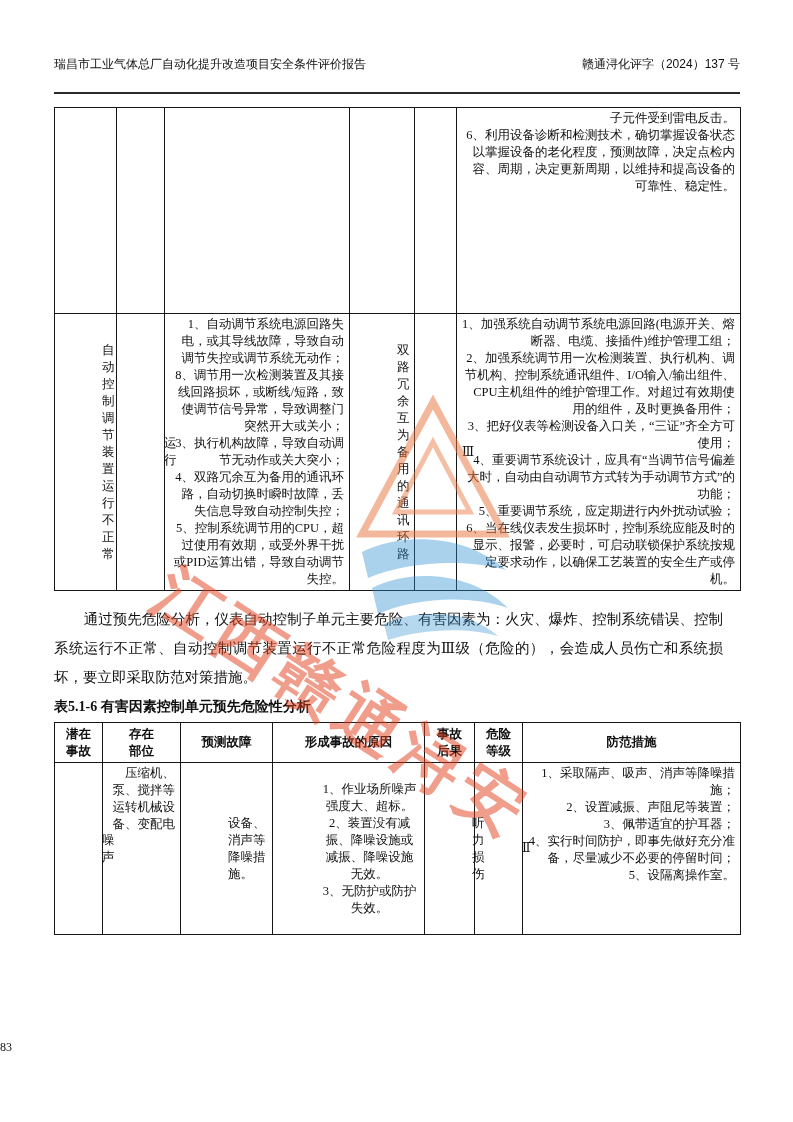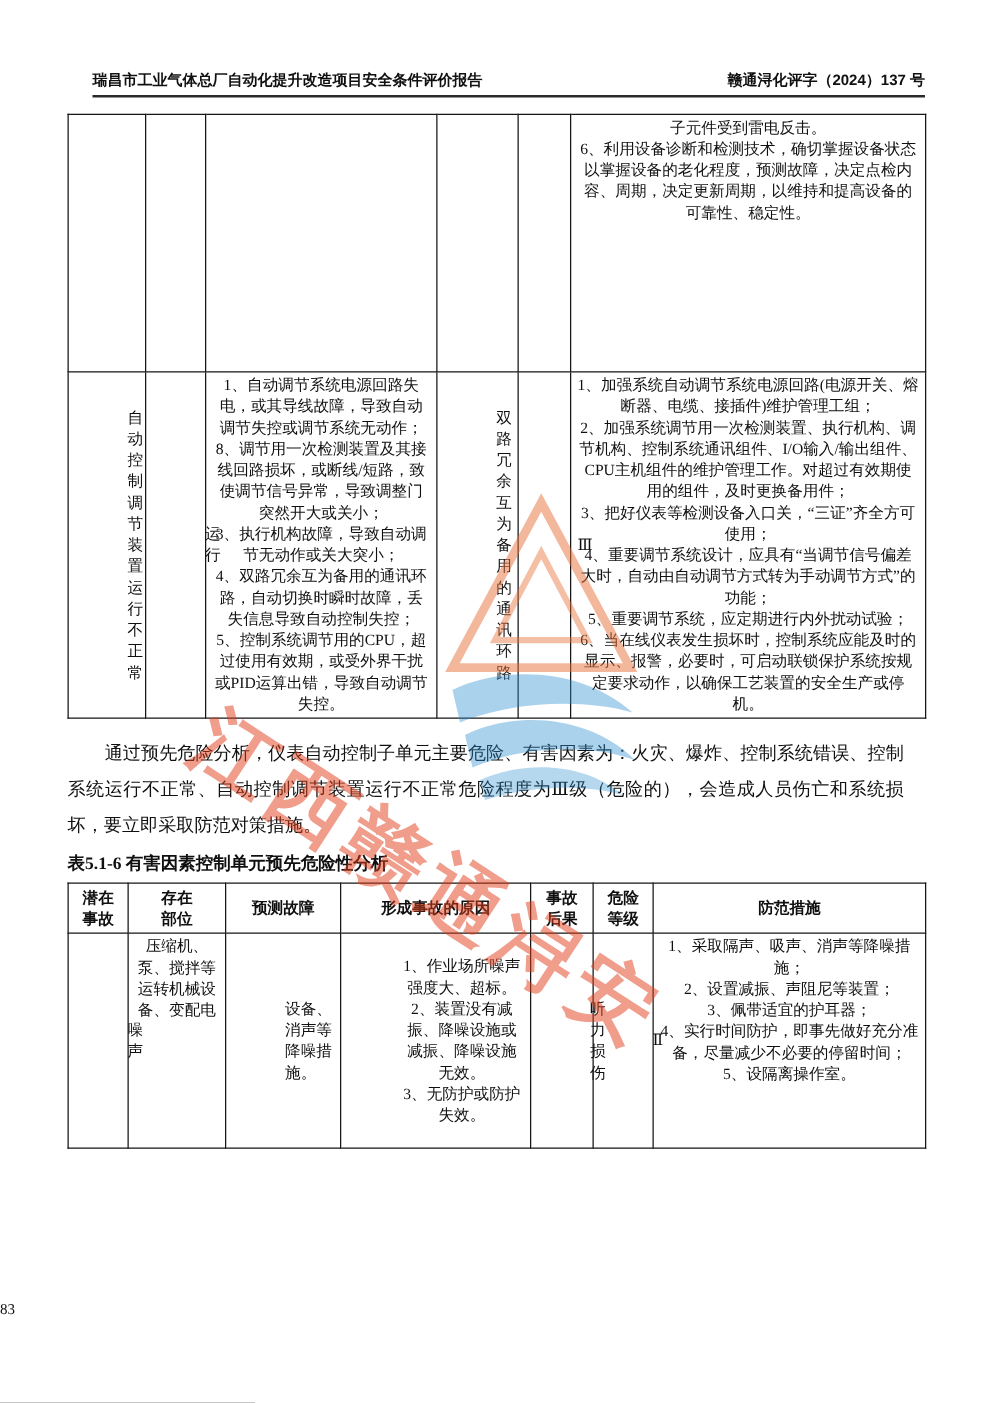"瑞昌市工业气体总厂自动化提升改造项目安全条件评价报告" .header { font-weight: bold -> normal; margin-left: 20px -> none; padding-bottom: 3px -> 19px }
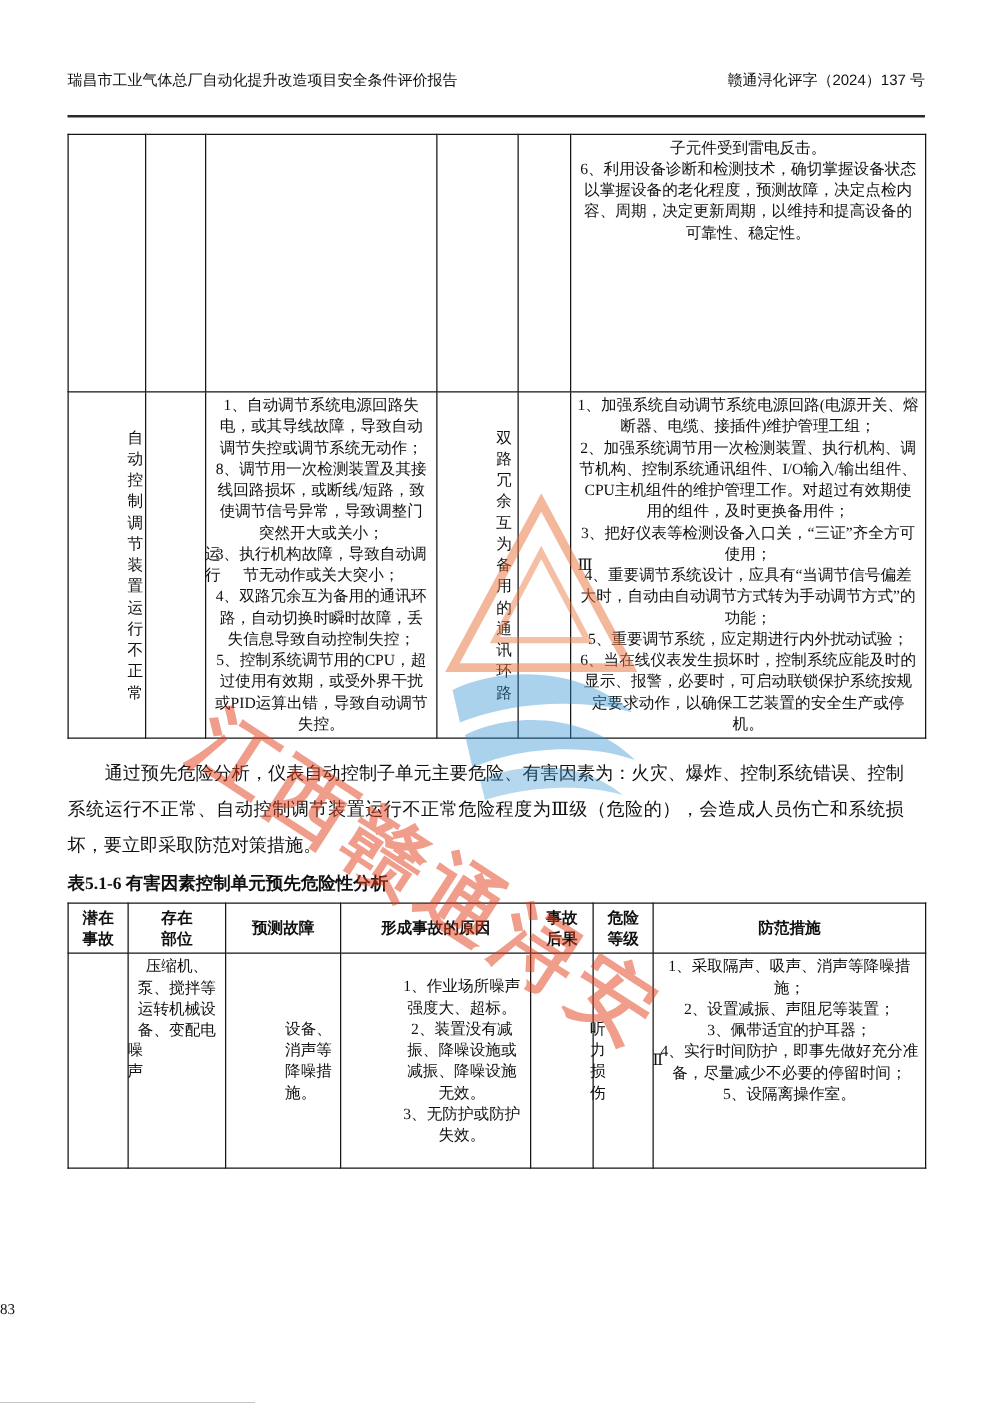"子元件受到雷电反击。" .vtop { text-align: center -> right }
